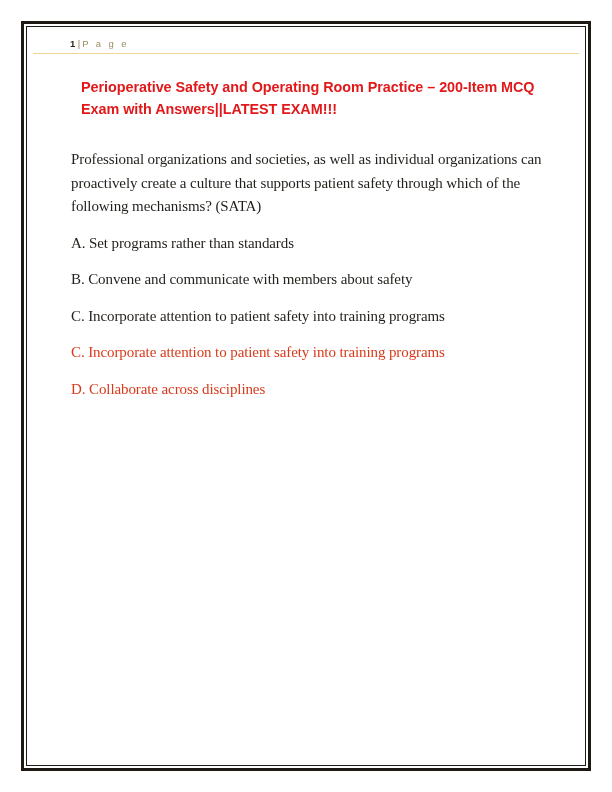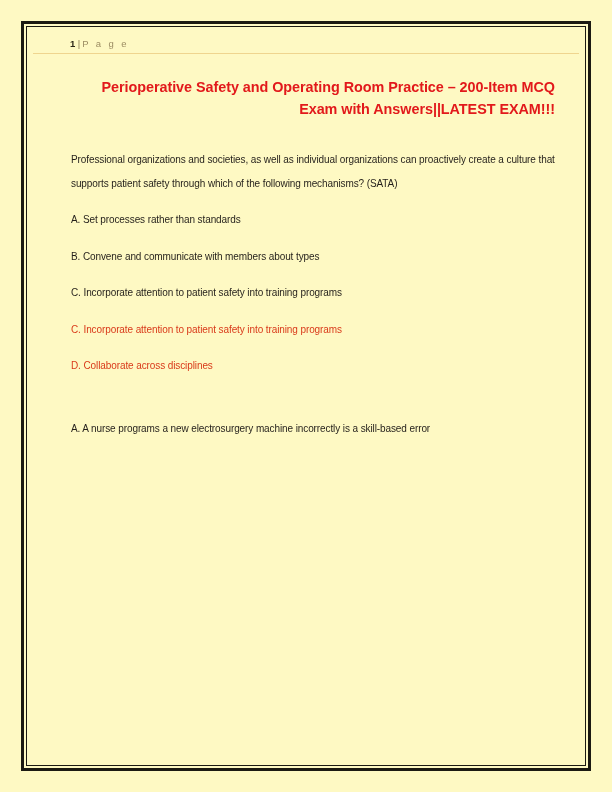"1 | P a g" .page { background: #fef9c3 -> #ffffff }
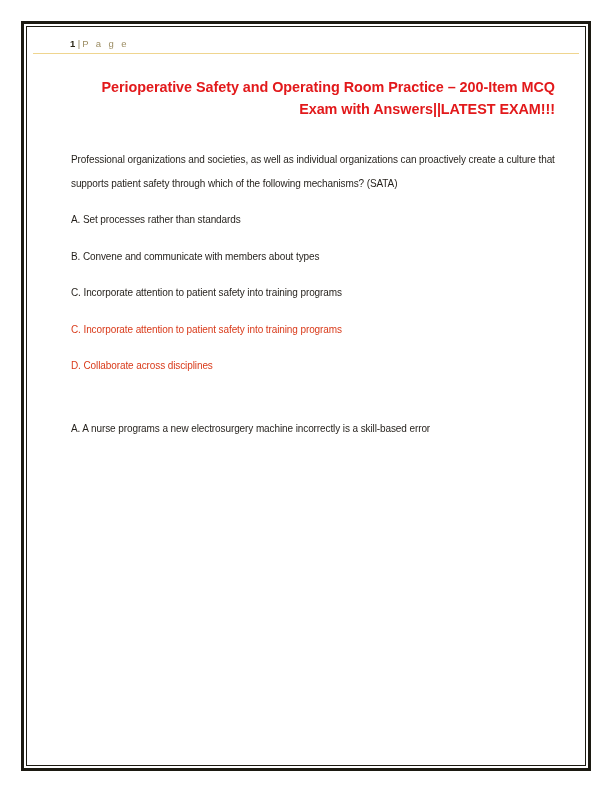"Perioperative Safety and Operating Room" .doc-title { text-align: right -> none }
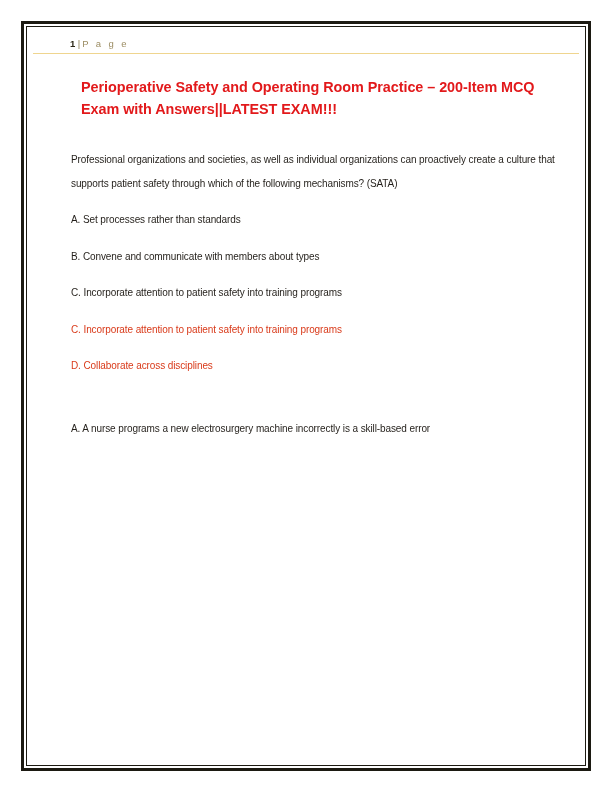"Professional organizations and" p.para { font-family: none -> Liberation Serif, serif; font-size: 10px -> 15px }
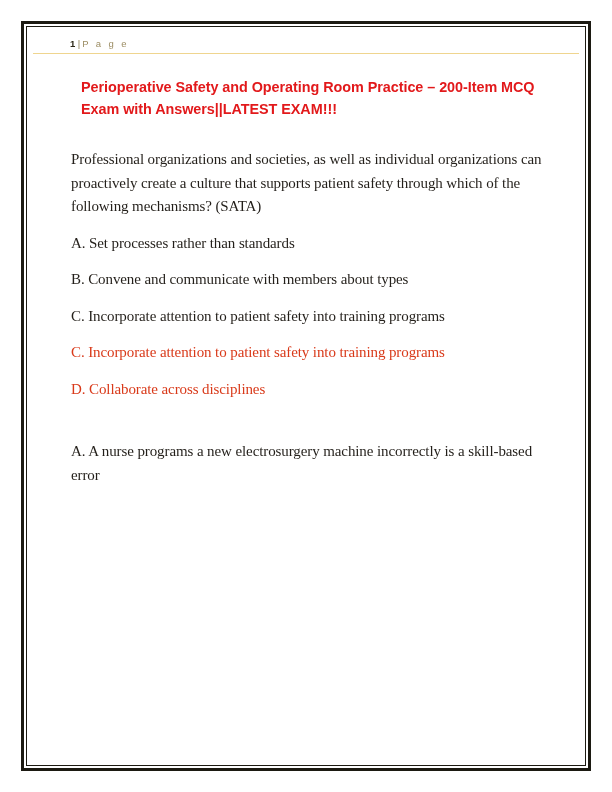"A. Set processes rather than" p.para { text: processes -> programs }
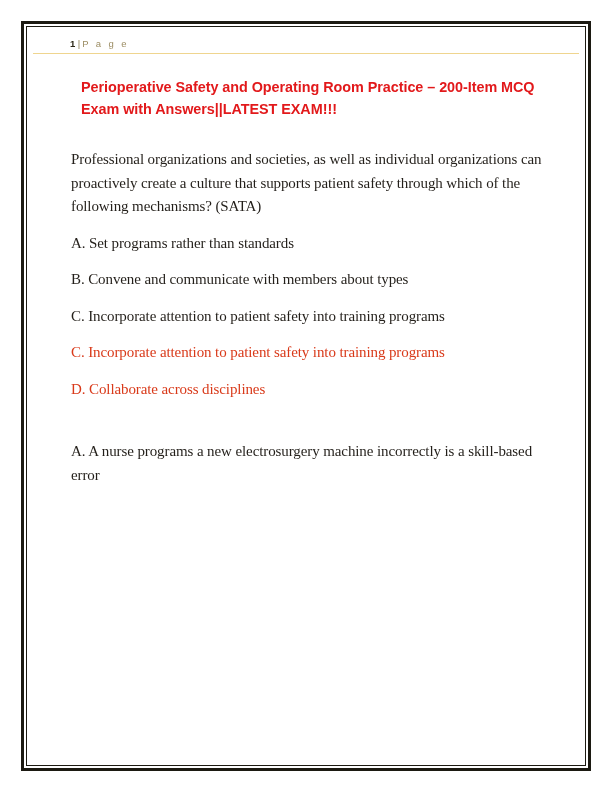"B. Convene and communicate with" p.para { text: types -> safety }
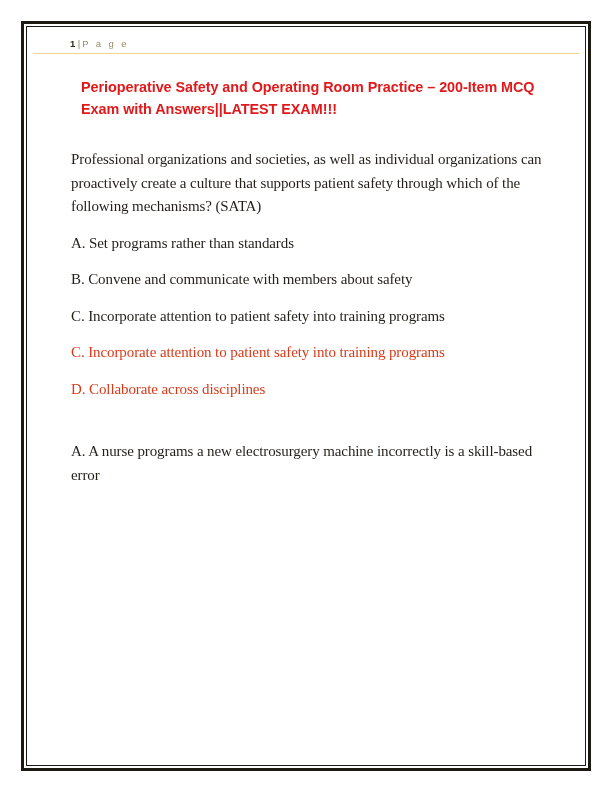"A. A nurse programs a" p.para { html: <p>A. A nurse programs a new electrosurgery machine incorrectly is a skill-based error</p> -> none }
